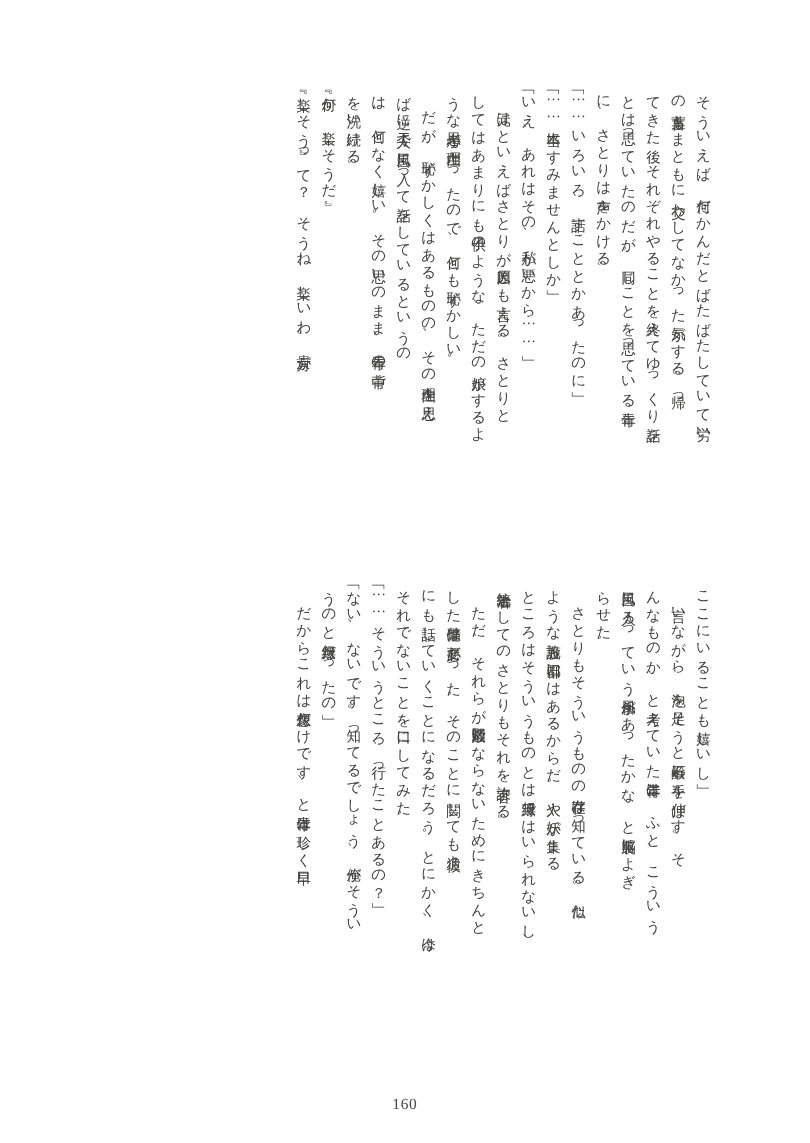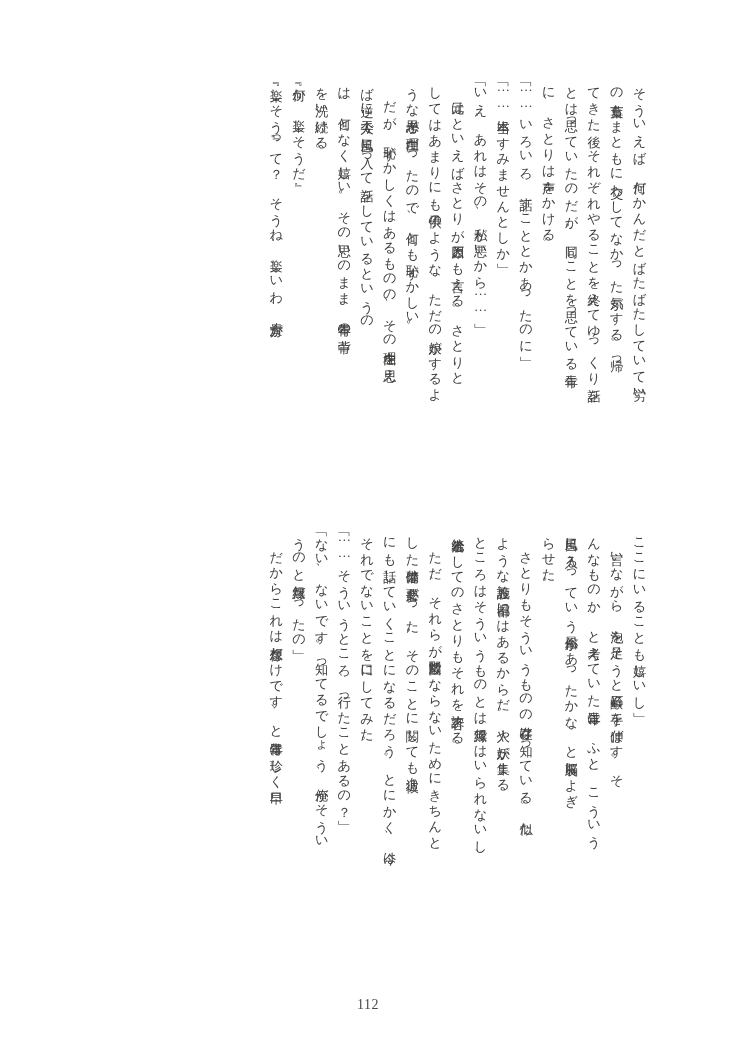"112" div { text: 112 -> 160 }
